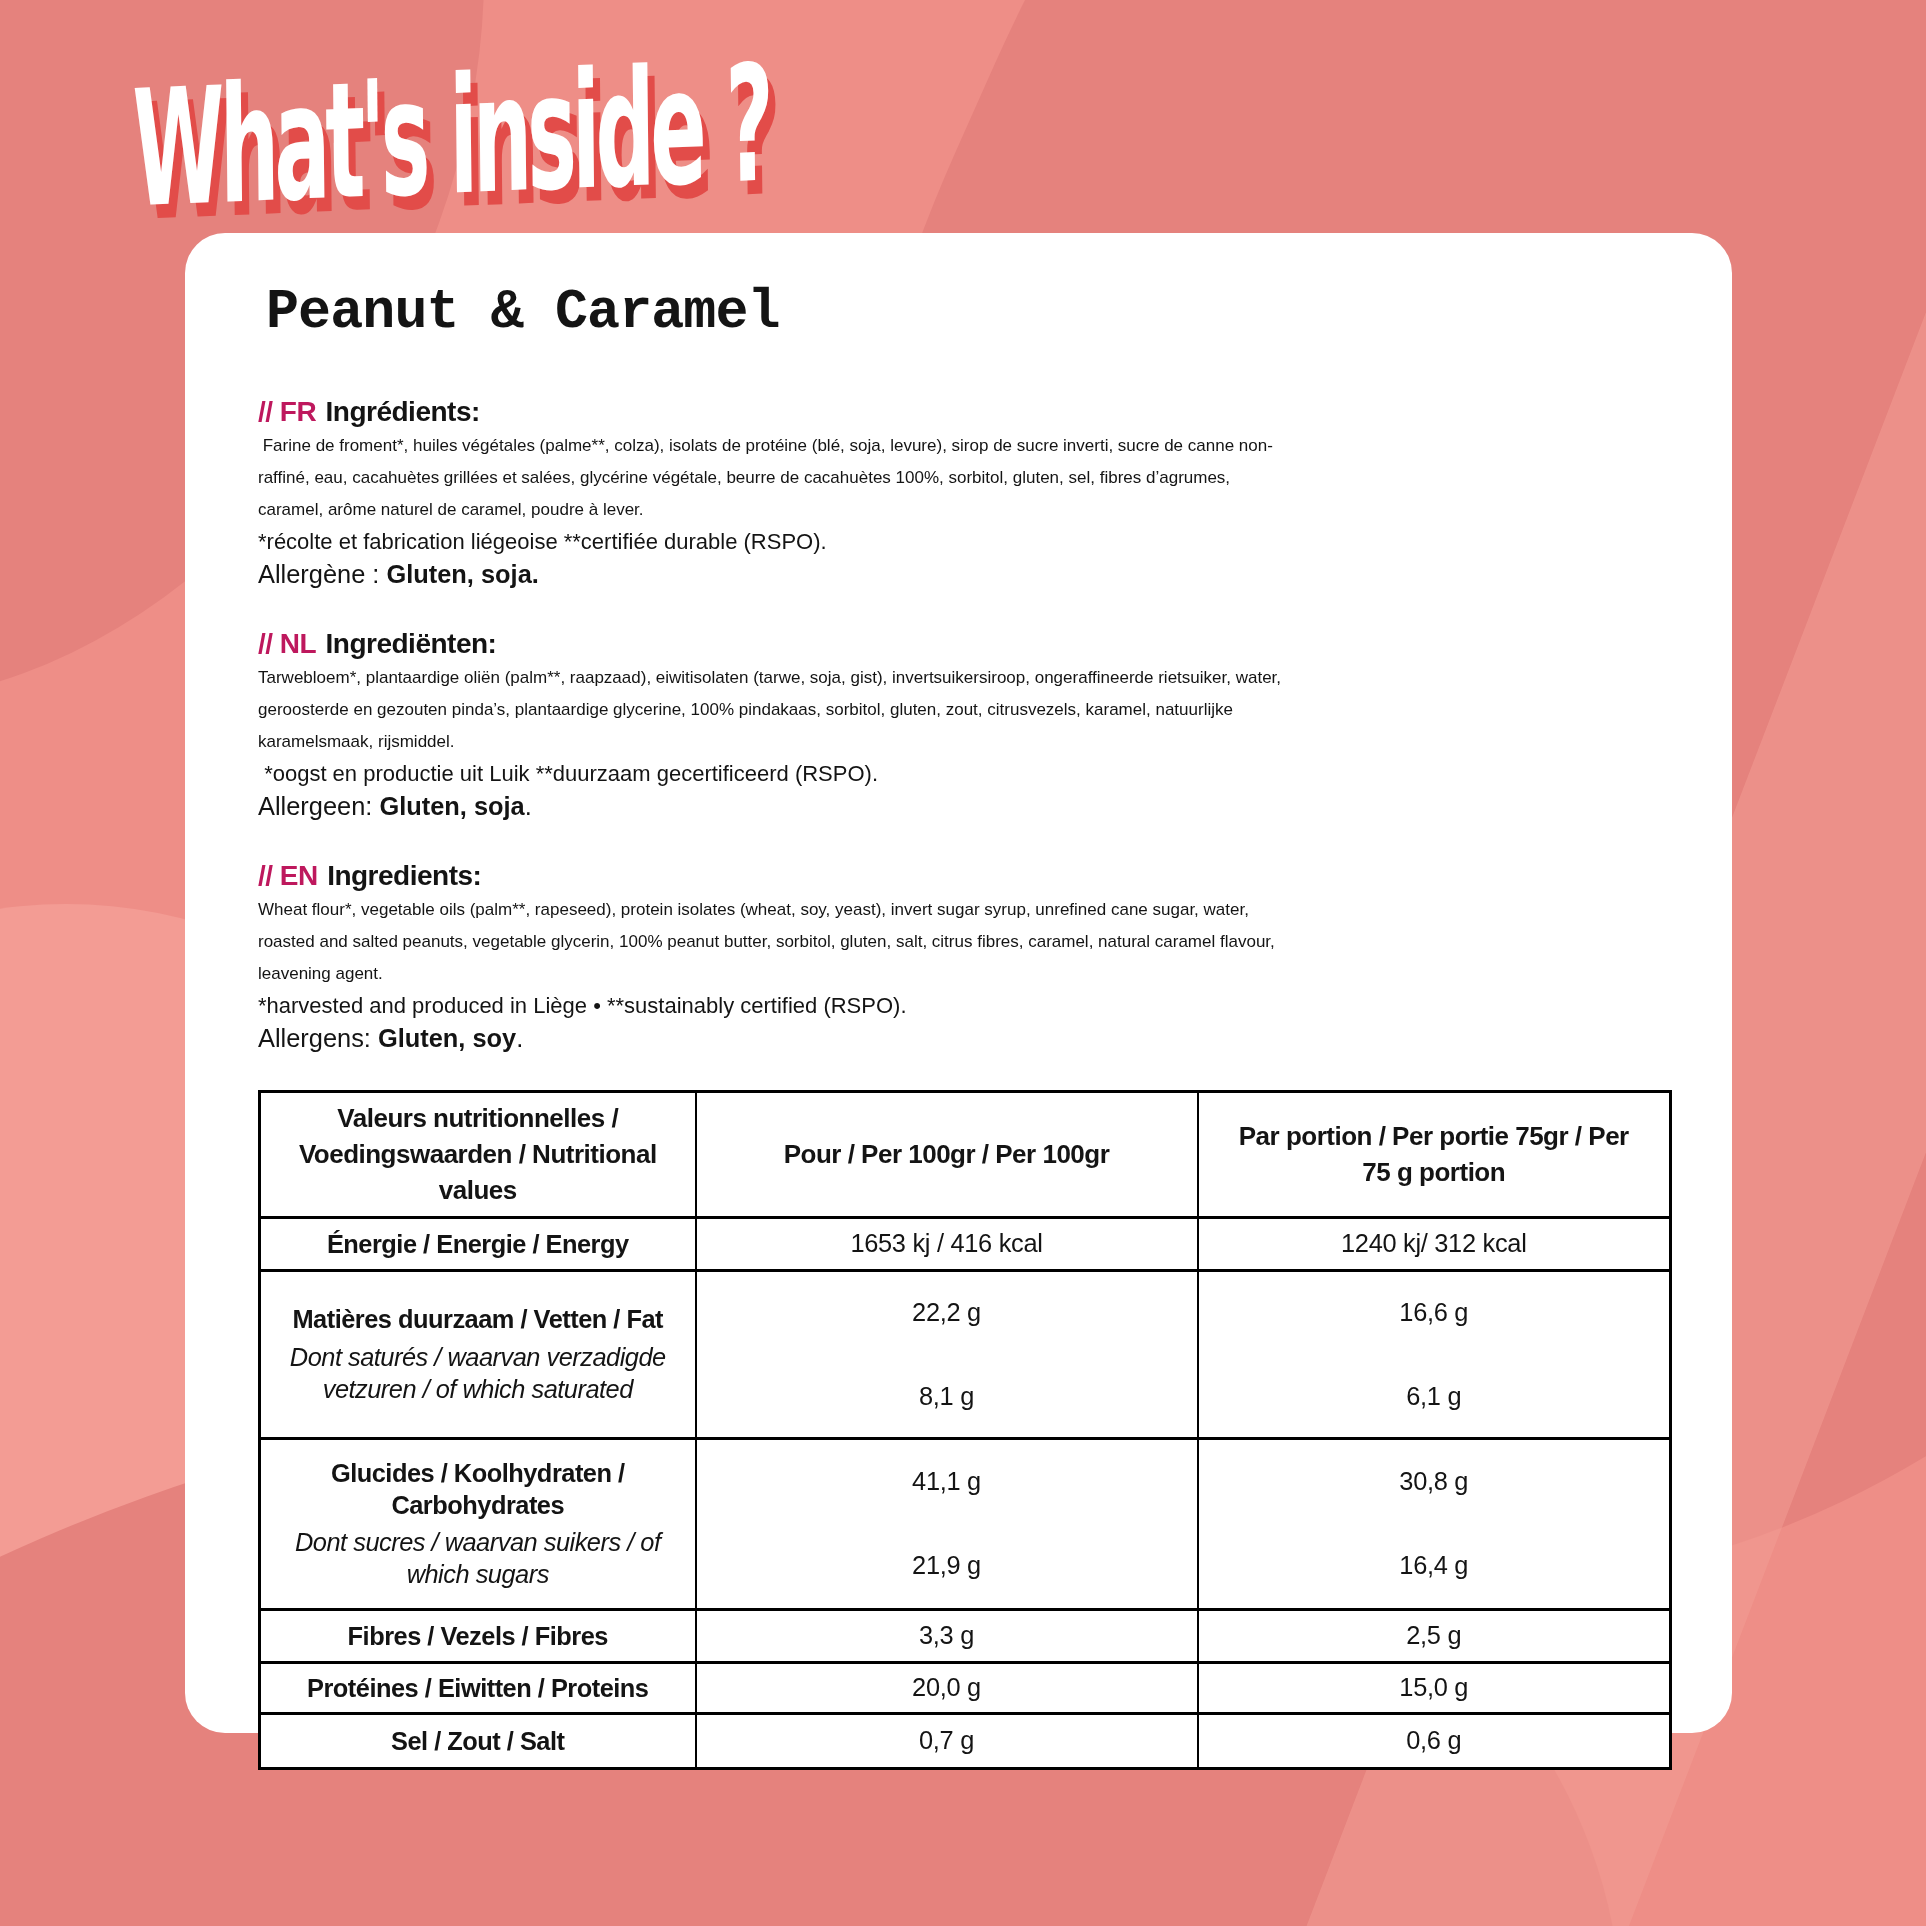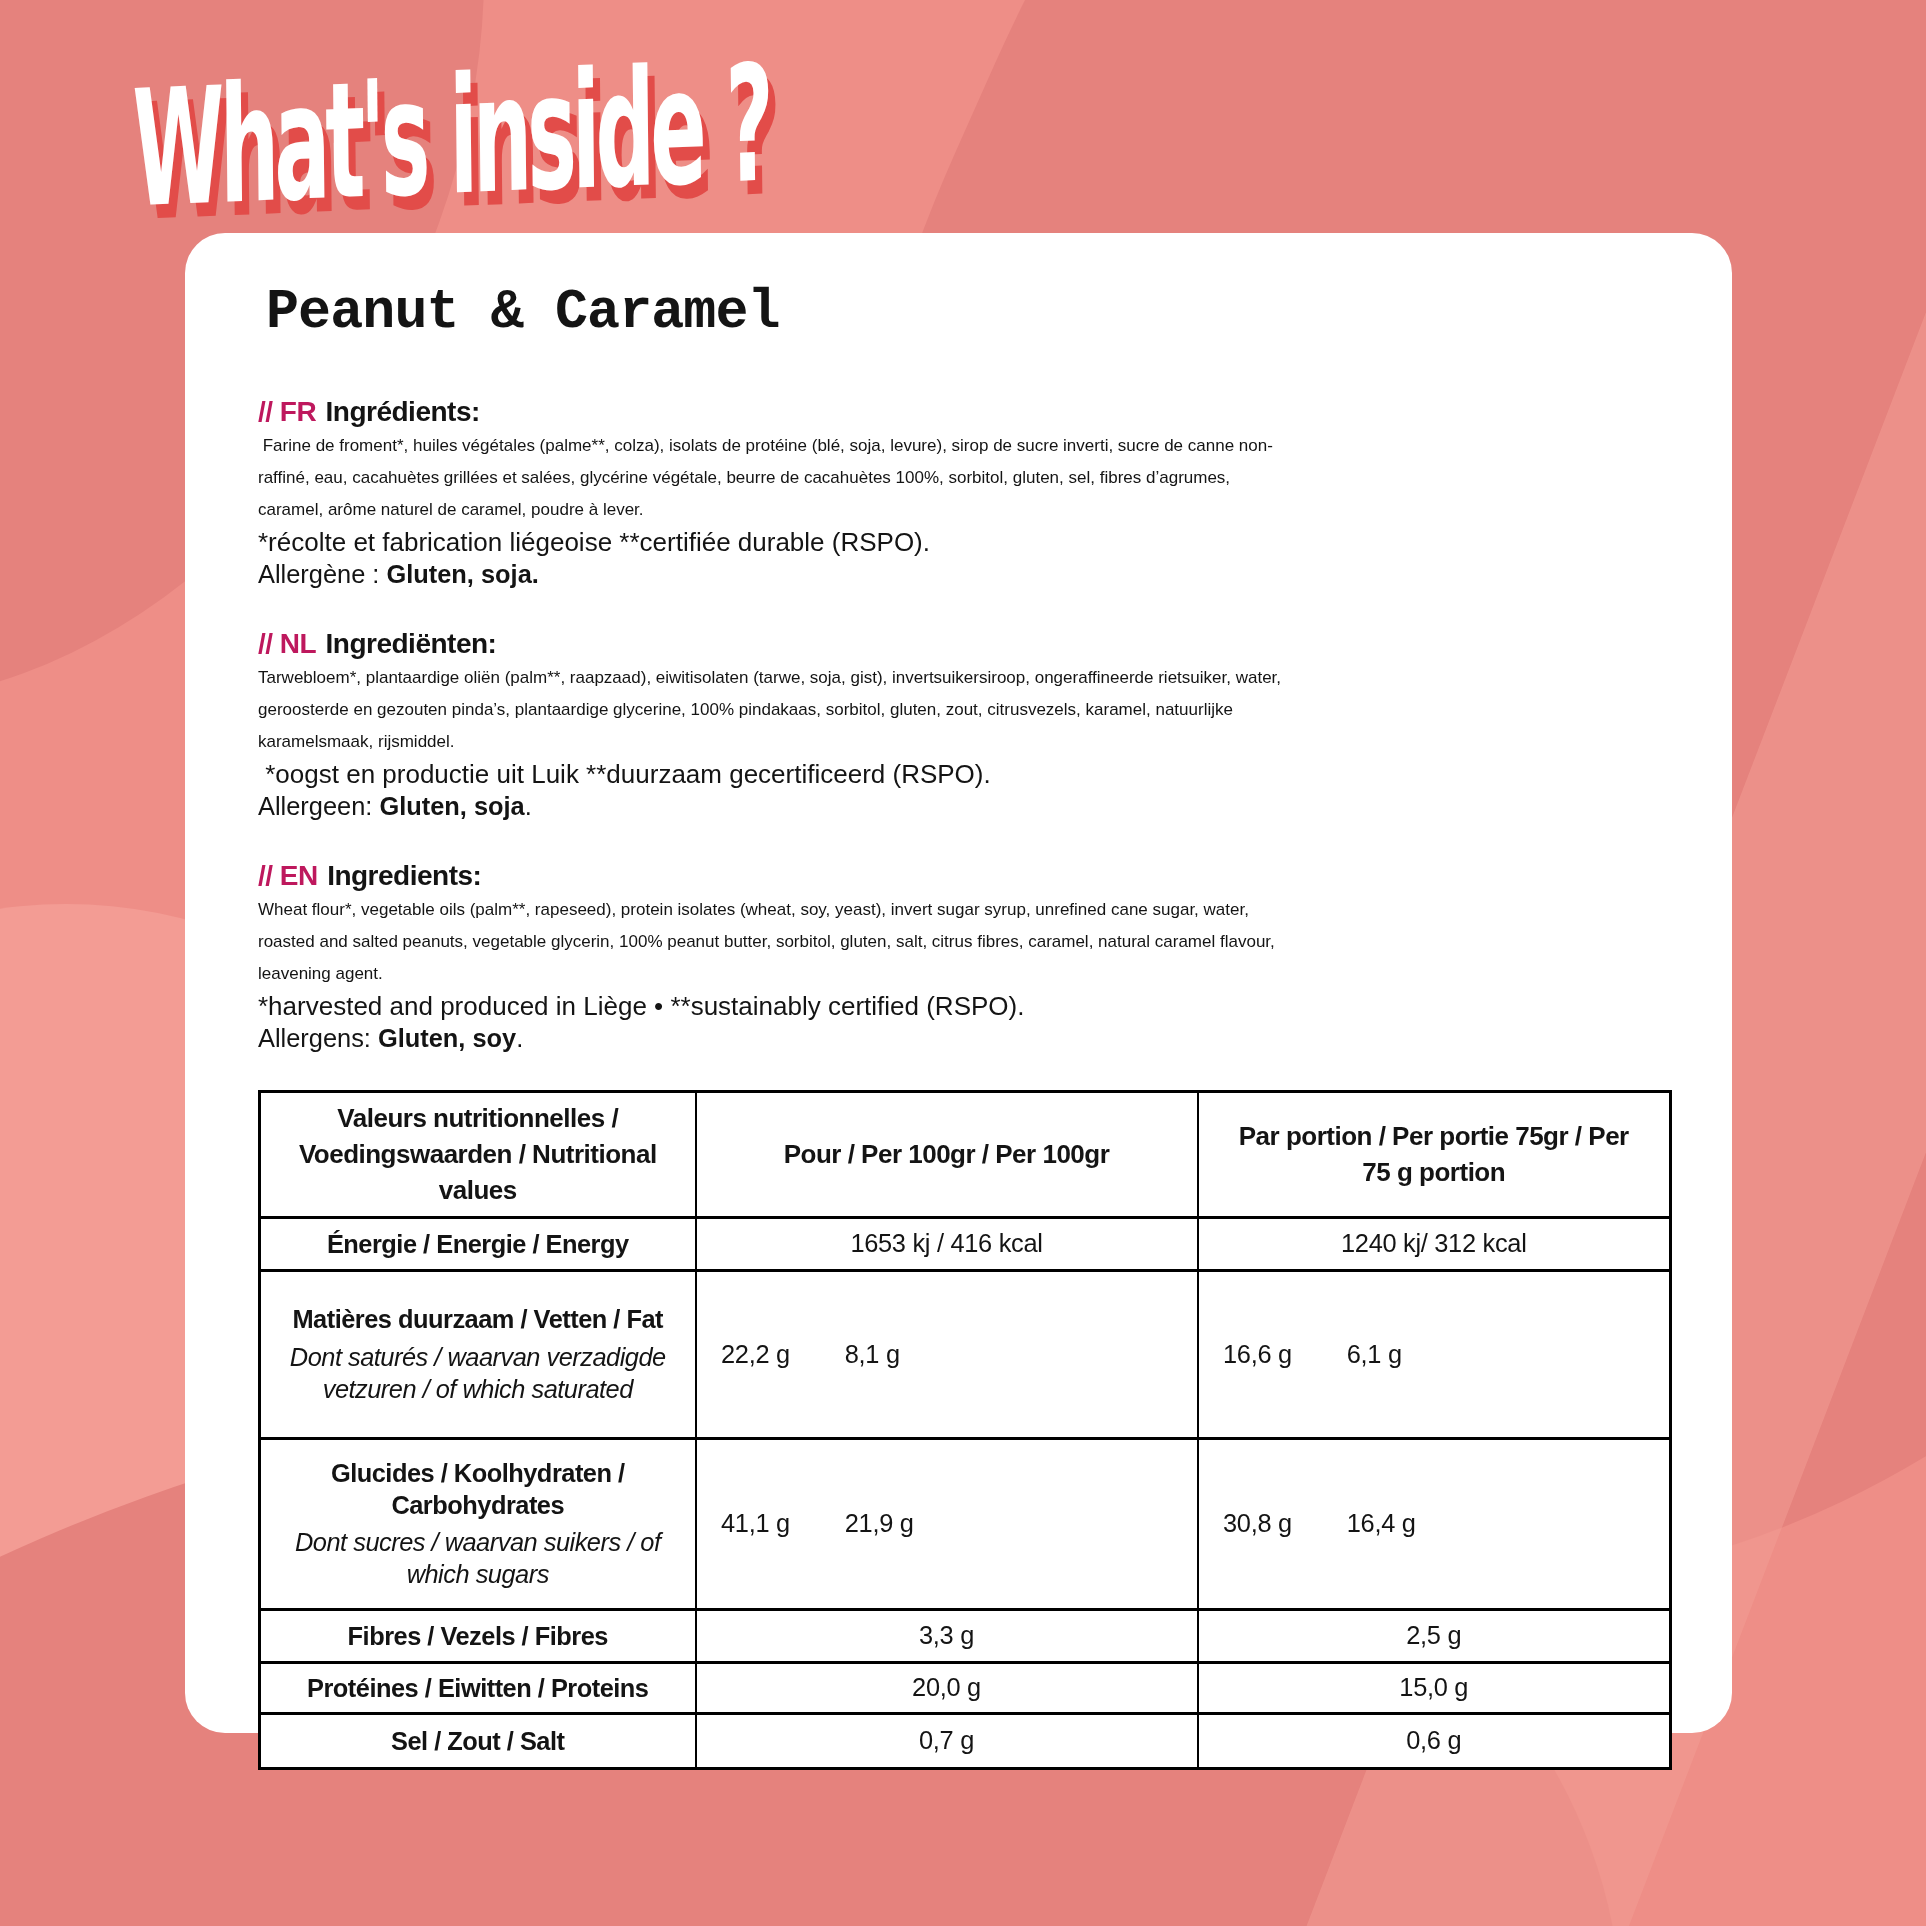"*récolte et fabrication liégeoise" .note-line { font-size: 26px -> 22px }
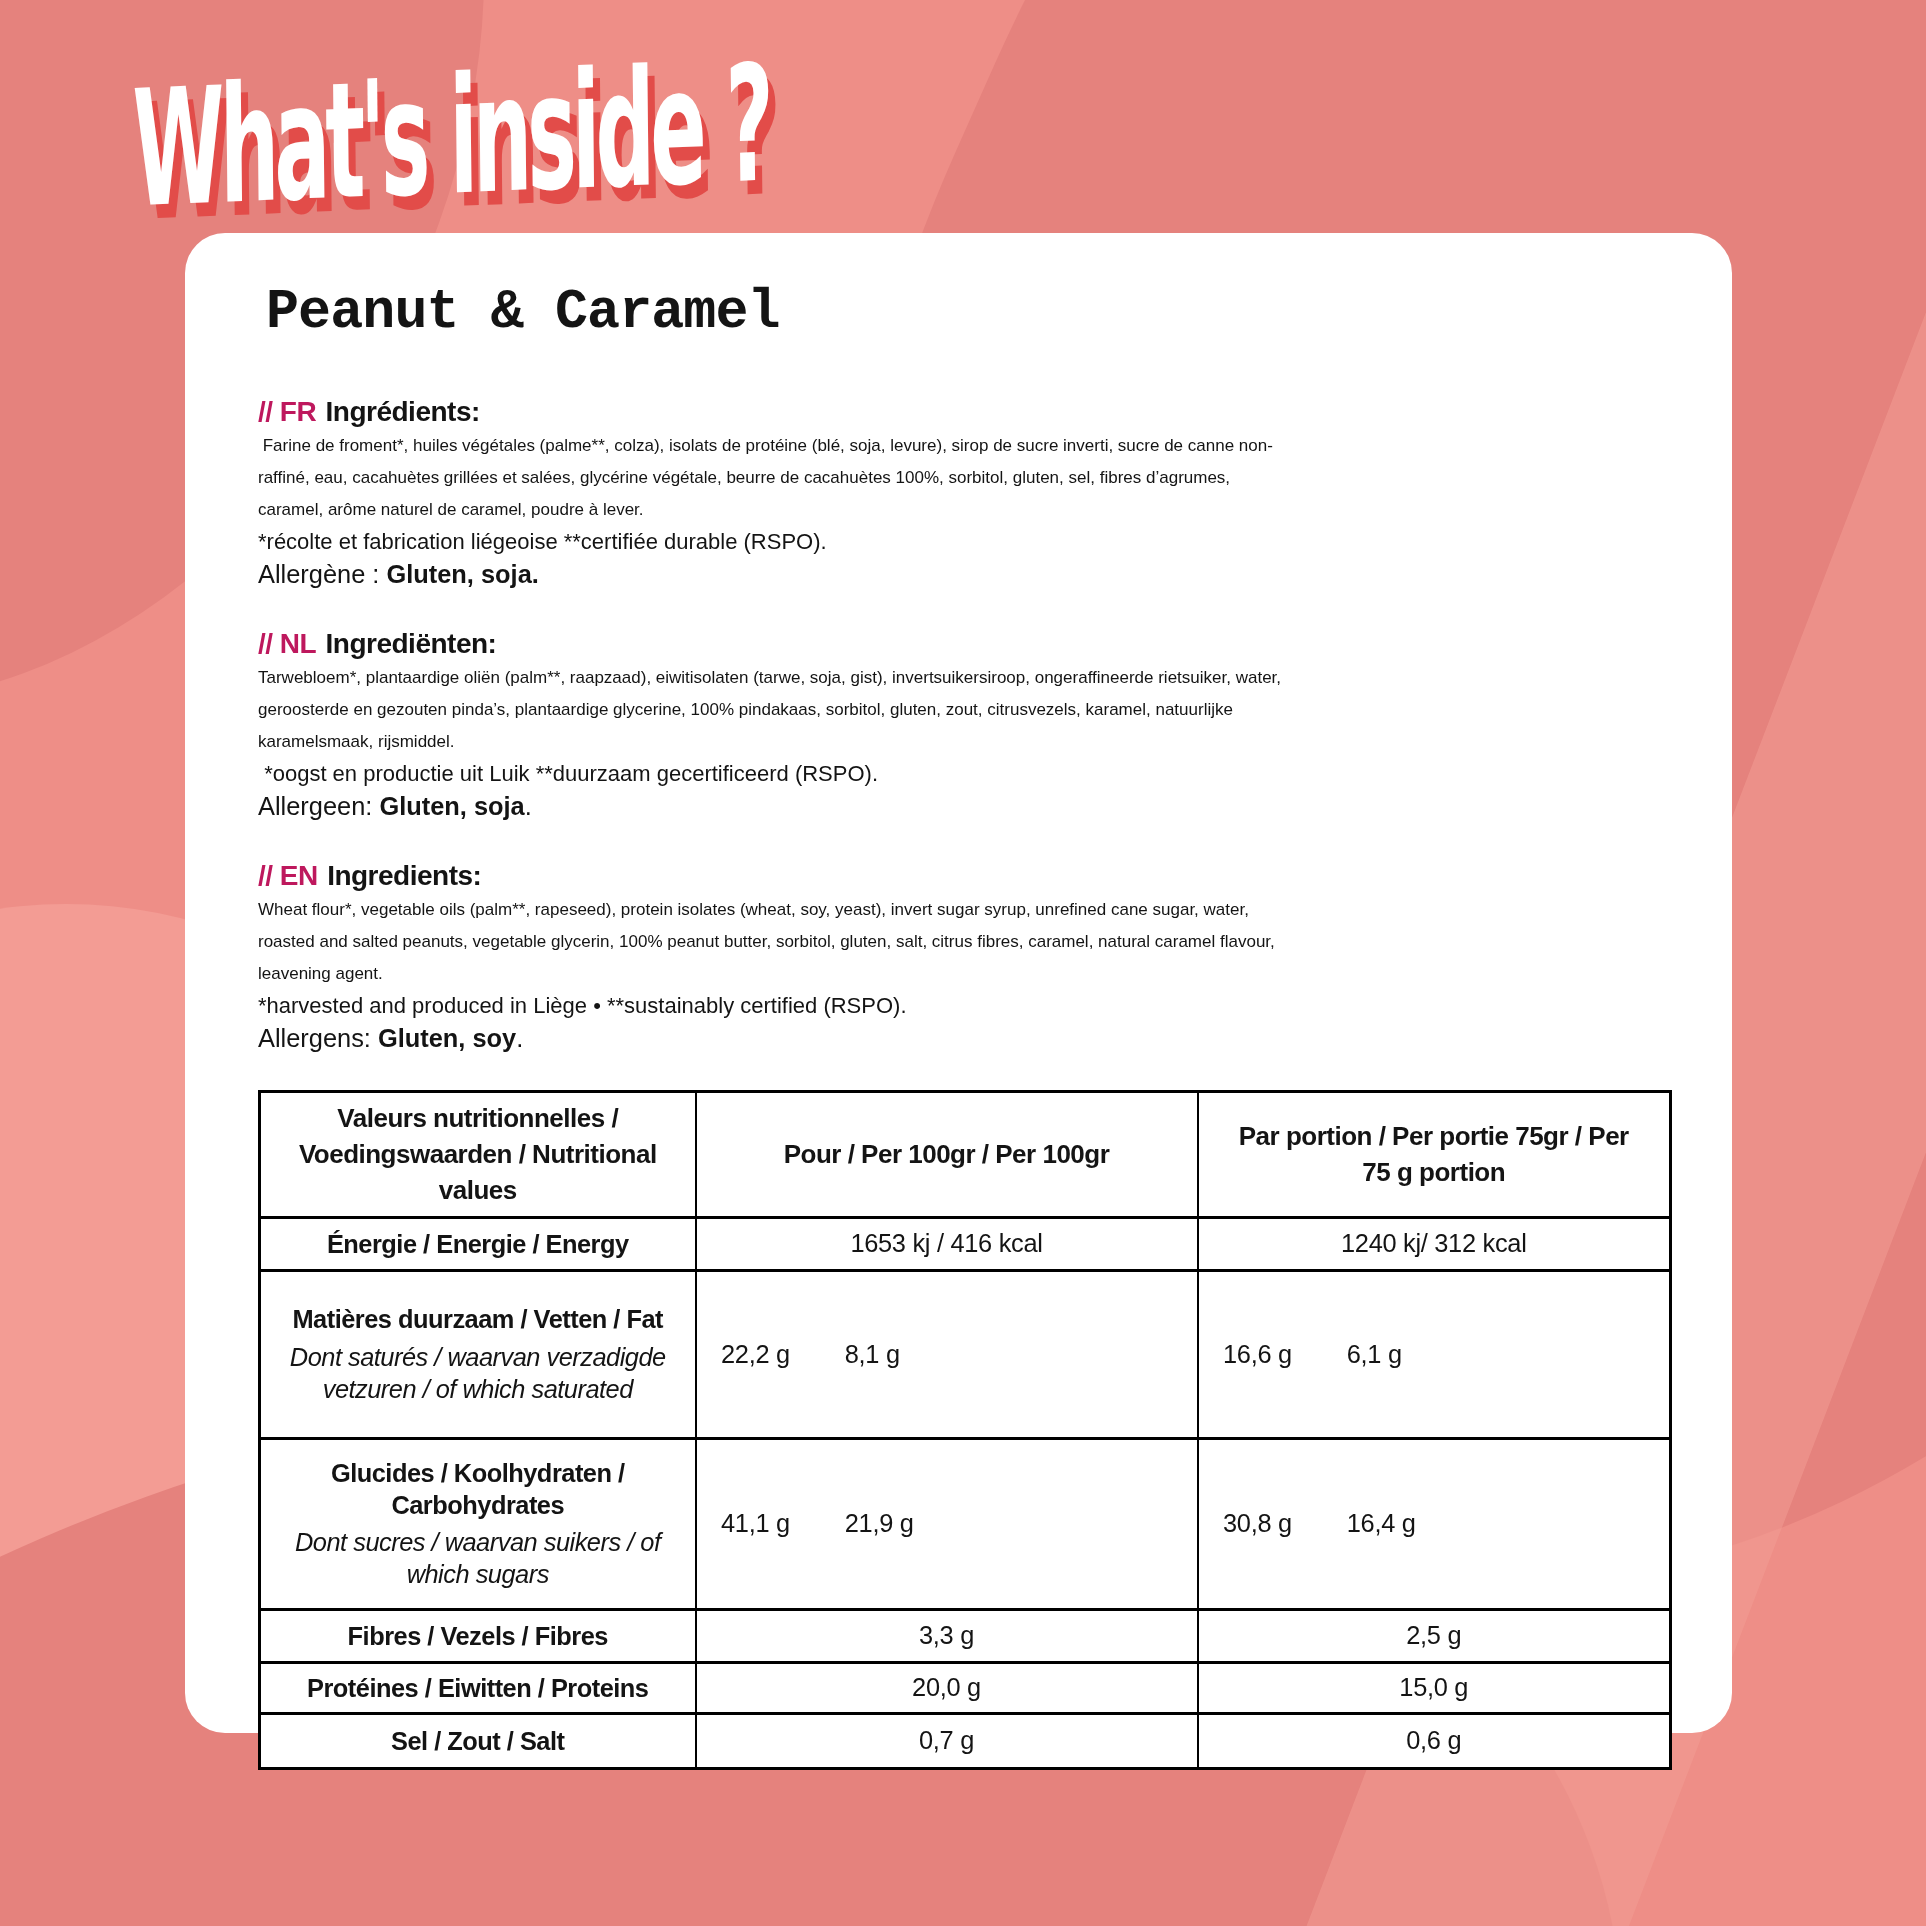"22,2 g" .dual { flex-direction: none -> column; justify-content: none -> center }
